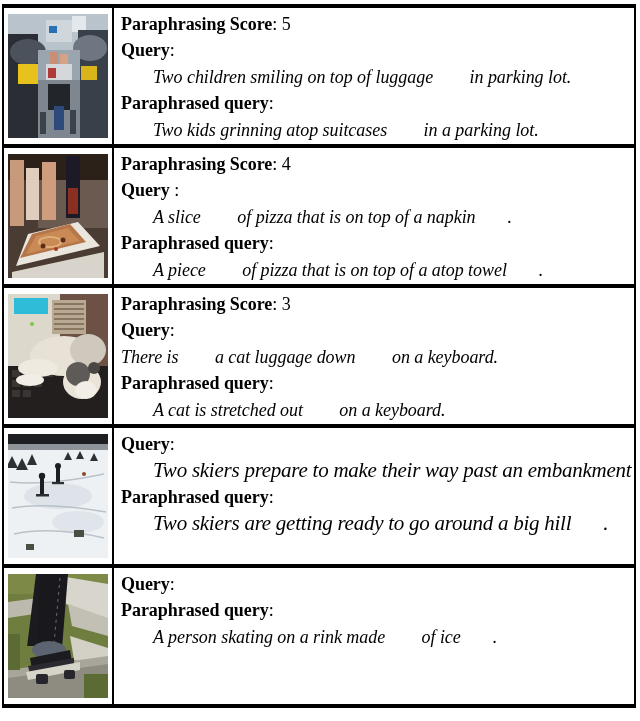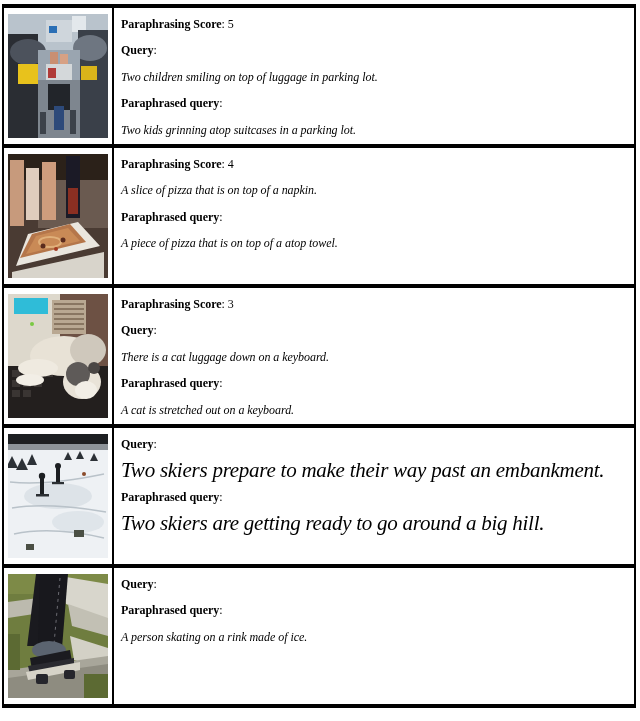"Paraphrasing Score: 5" .line { font-size: 12px -> 18px }
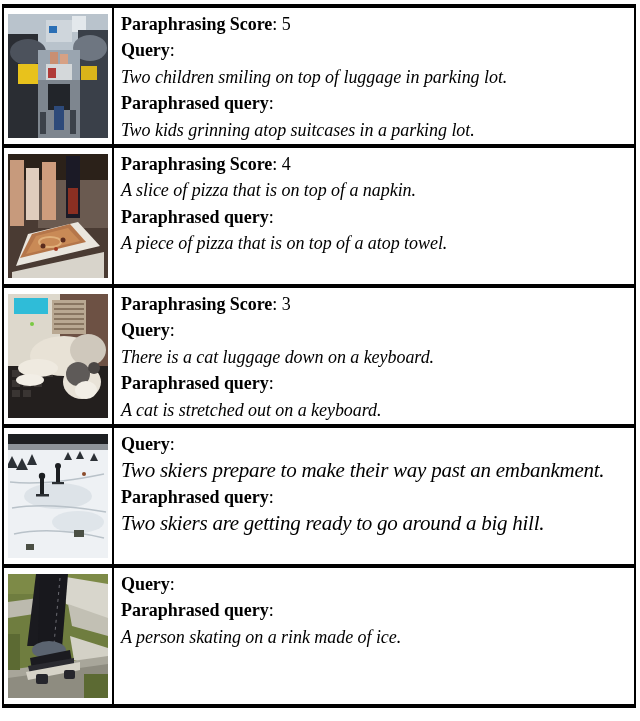"Two" .sent { margin-left: none -> 32px }
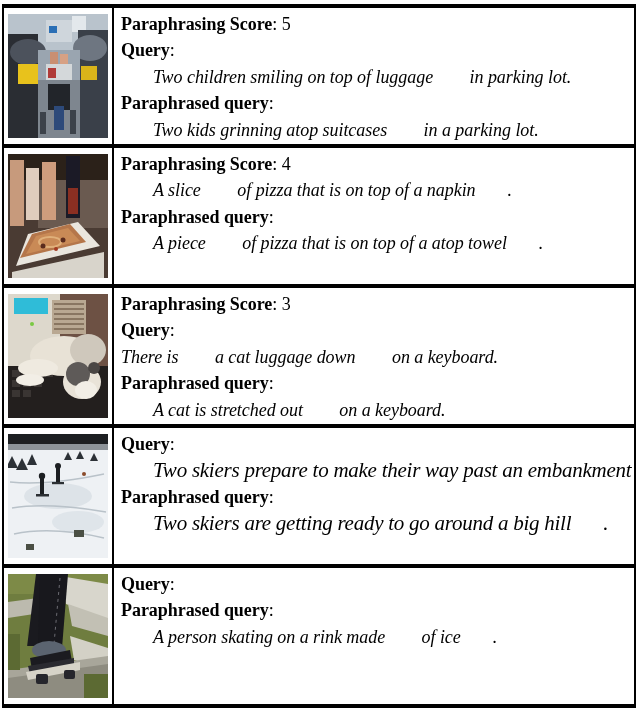"Query :" div.line { html: none -> <div><span>Query</span><span> :</span></div> }
